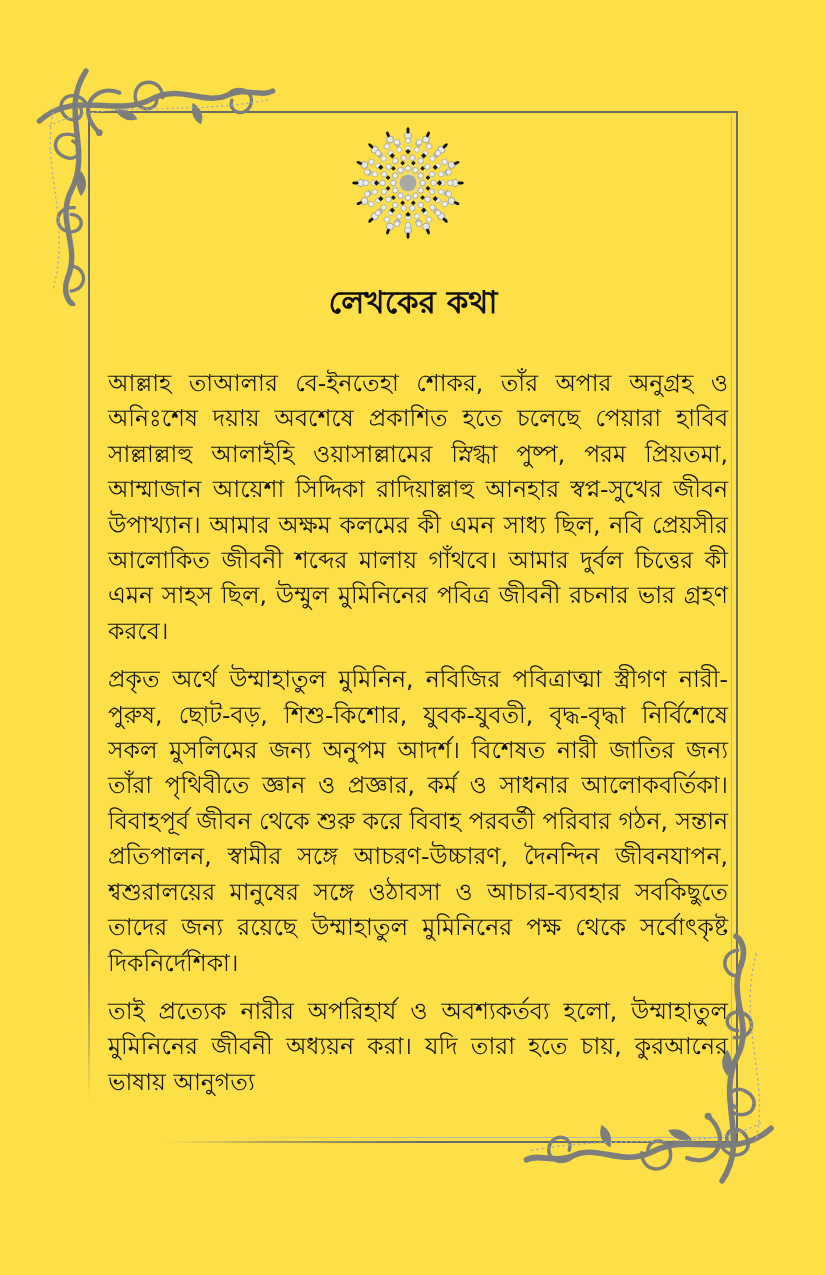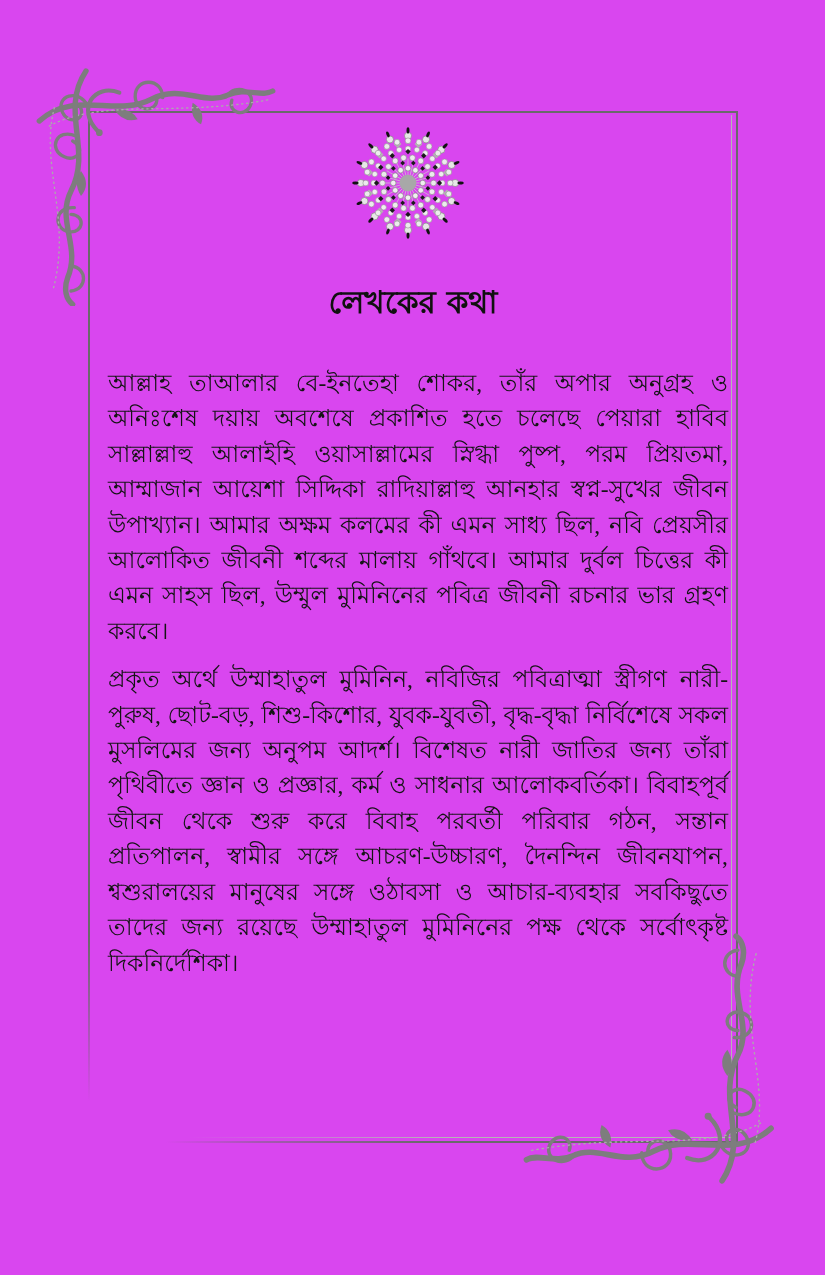"লেখকের কথা" .page { background: #d946ef -> #fde047 }
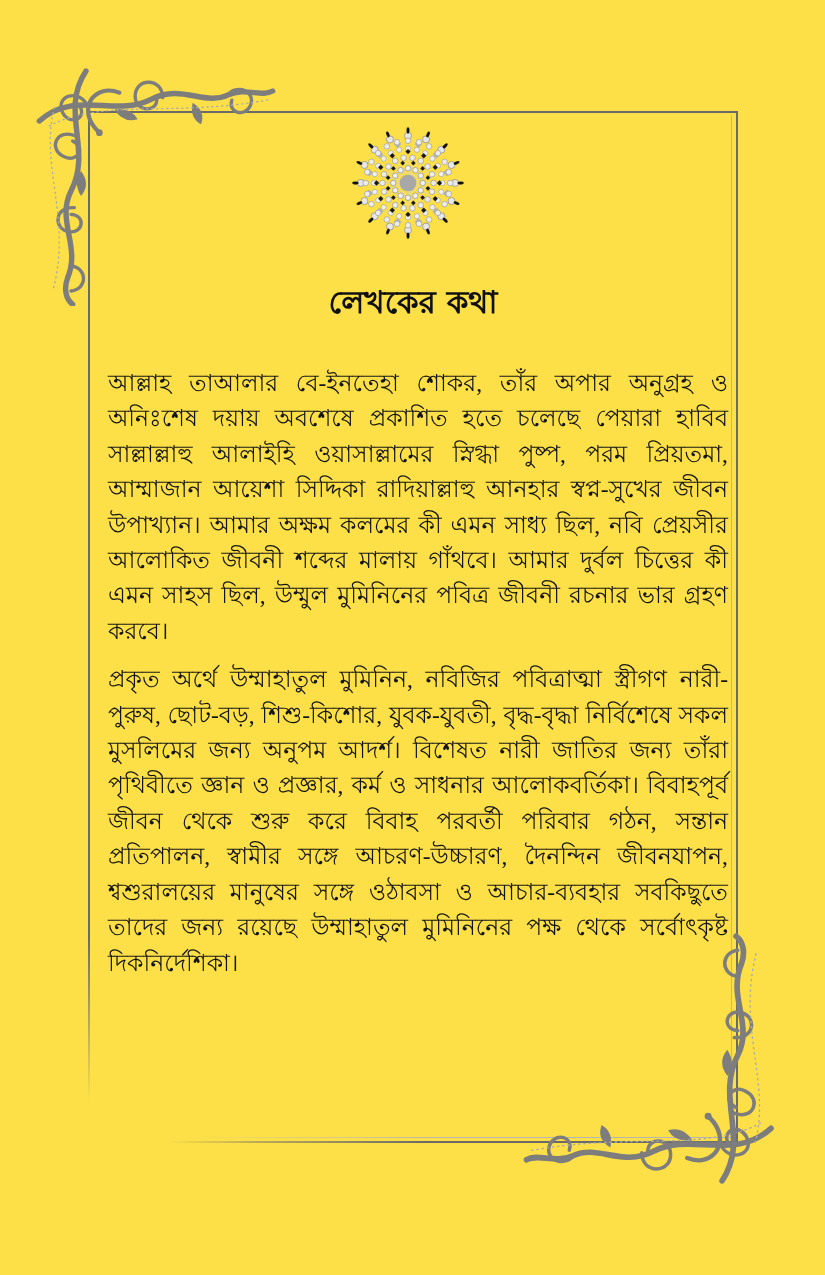"আল্লাহ তাআলার বে-ইনতেহা শোকর, তাঁর" .text-block { font-family: Liberation Serif, serif -> none }
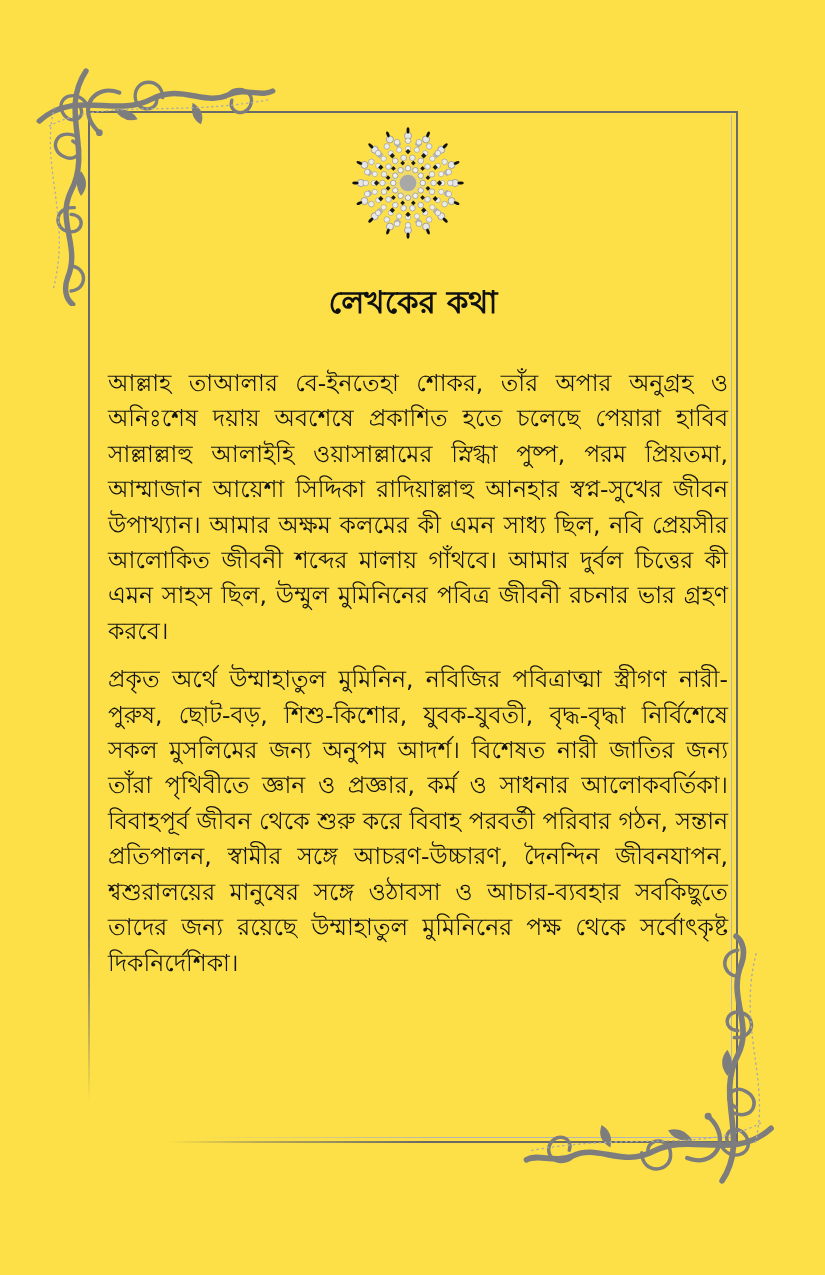"তাই প্রত্যেক নারীর অপরিহার্য ও" p { html: none -> <p>তাই প্রত্যেক নারীর অপরিহার্য ও অবশ্যকর্তব্য হলো, উম্মাহাতুল মুমিনিনের জীবনী অধ্যয়ন করা। যদি তারা হতে চায়, কুরআনের ভাষায় আনুগত্য</p> }
